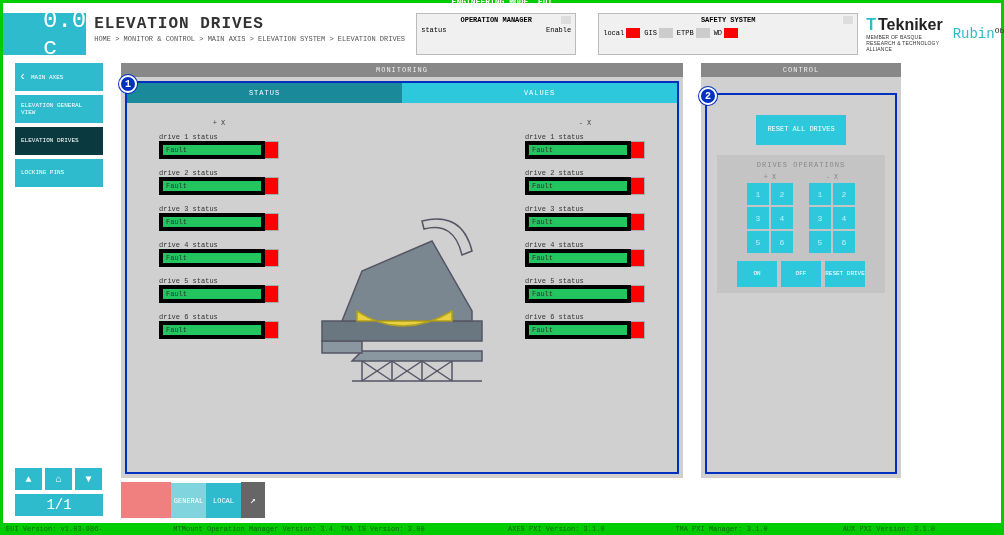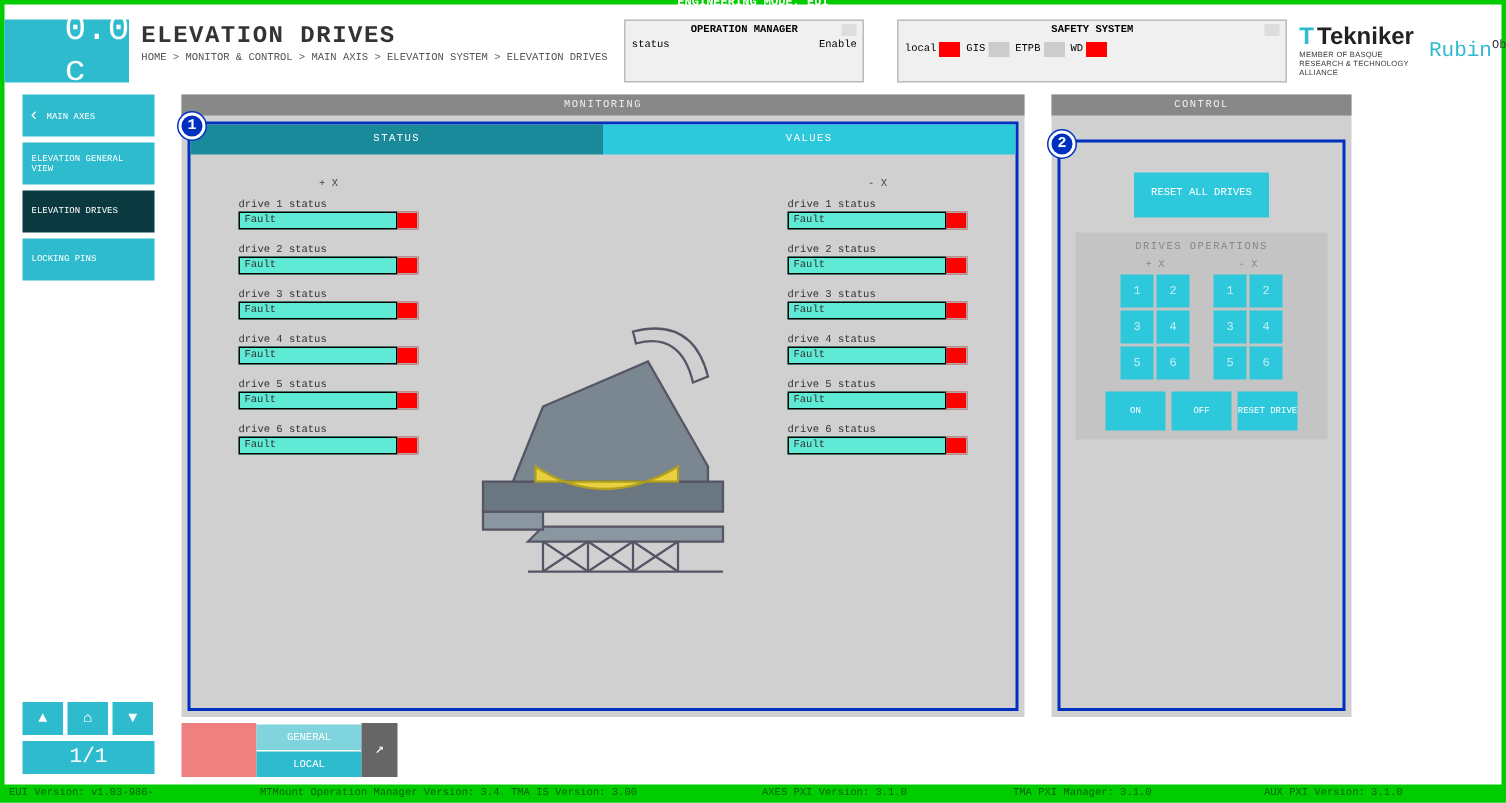"Fault" .drive .dv .txt { background: #5eead4 -> #22c55e; border: 1px solid #000000 -> 4px solid #000000 }
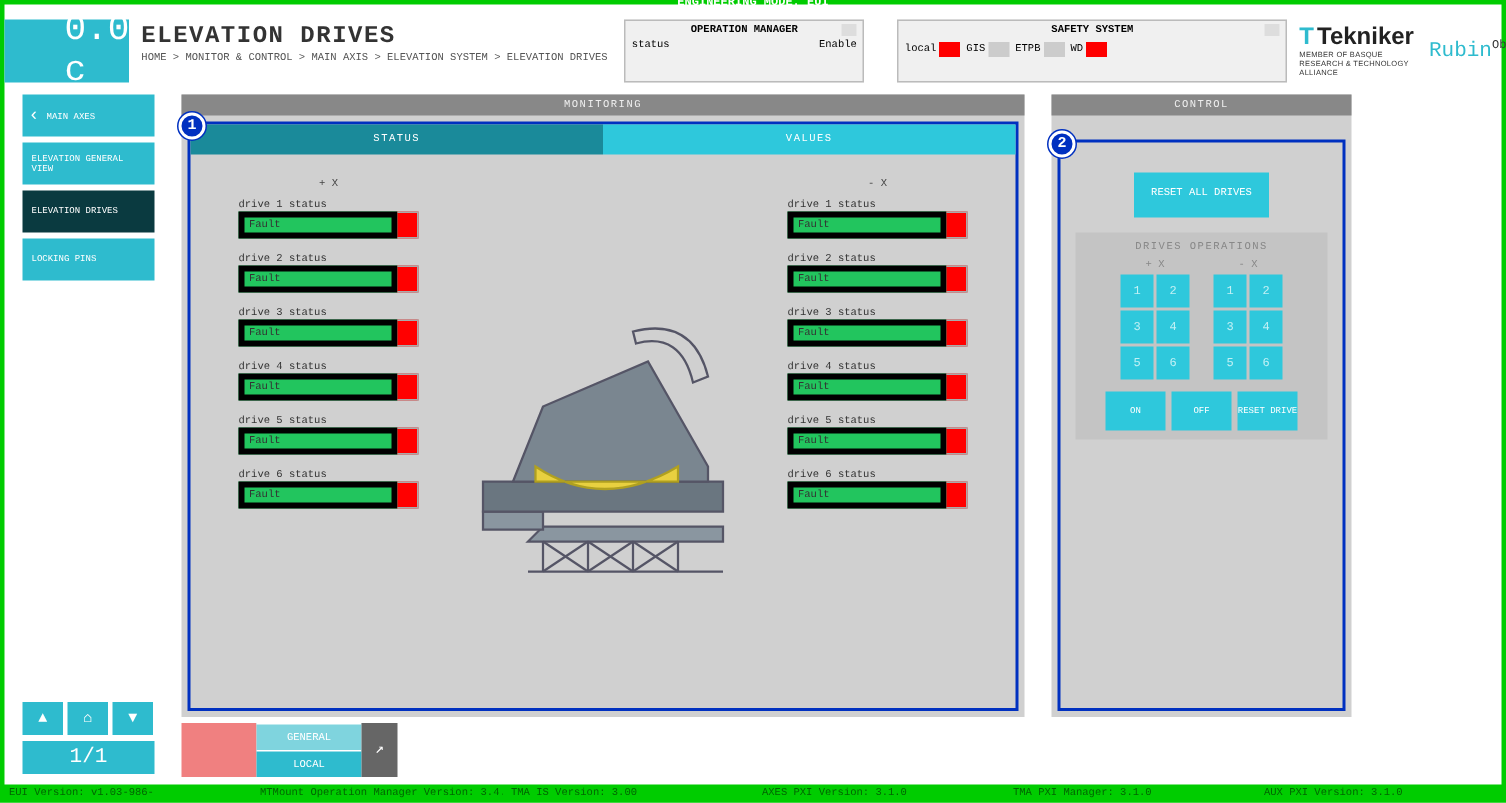"GENERAL" .fbtns { flex-direction: column -> row }
